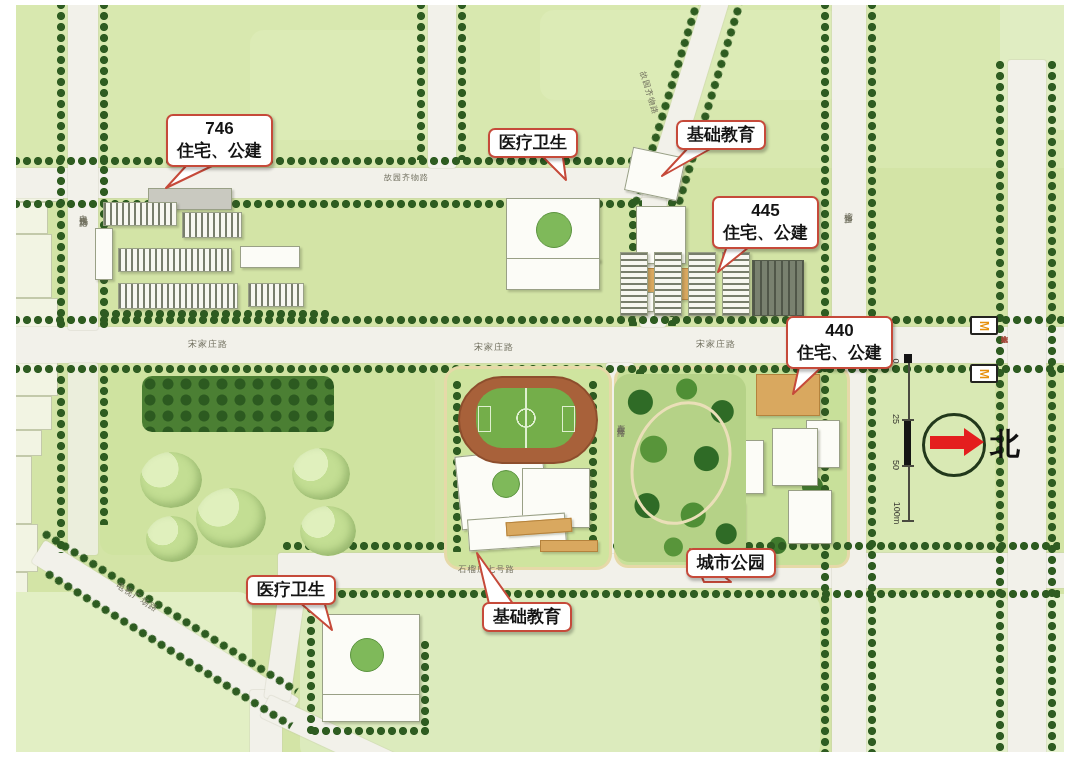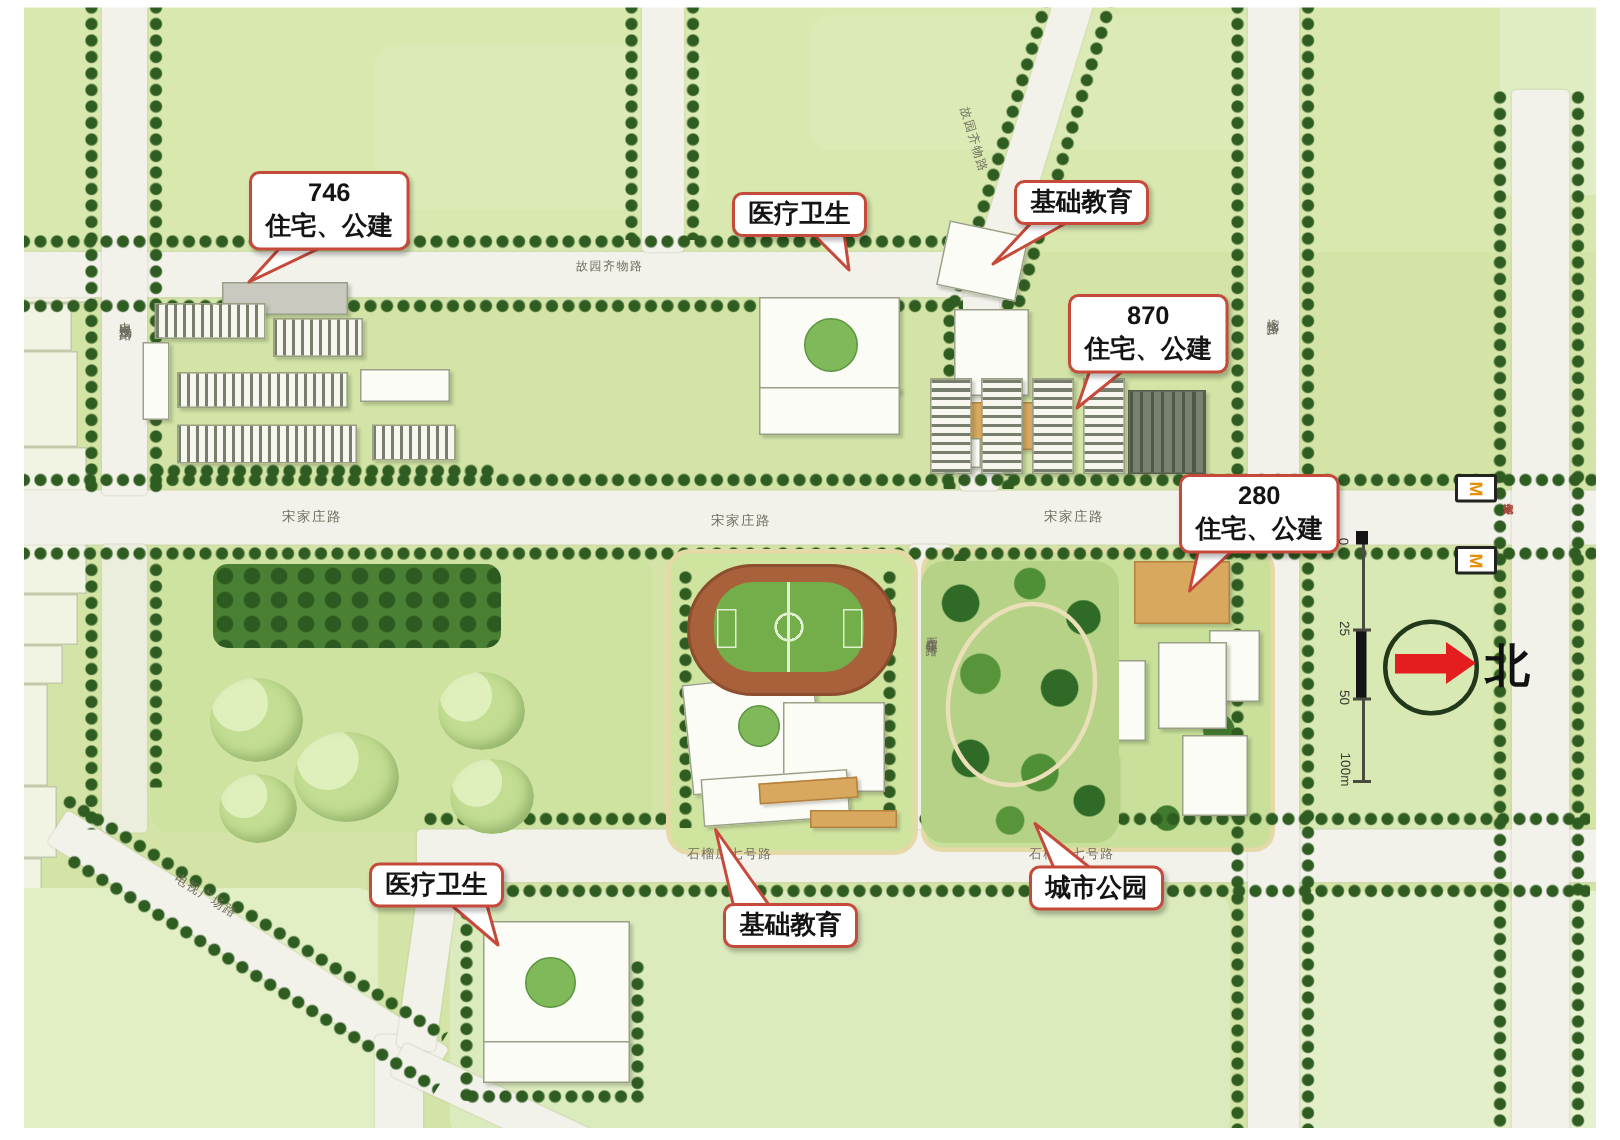"870" div.l1 { text: 870 -> 445 }
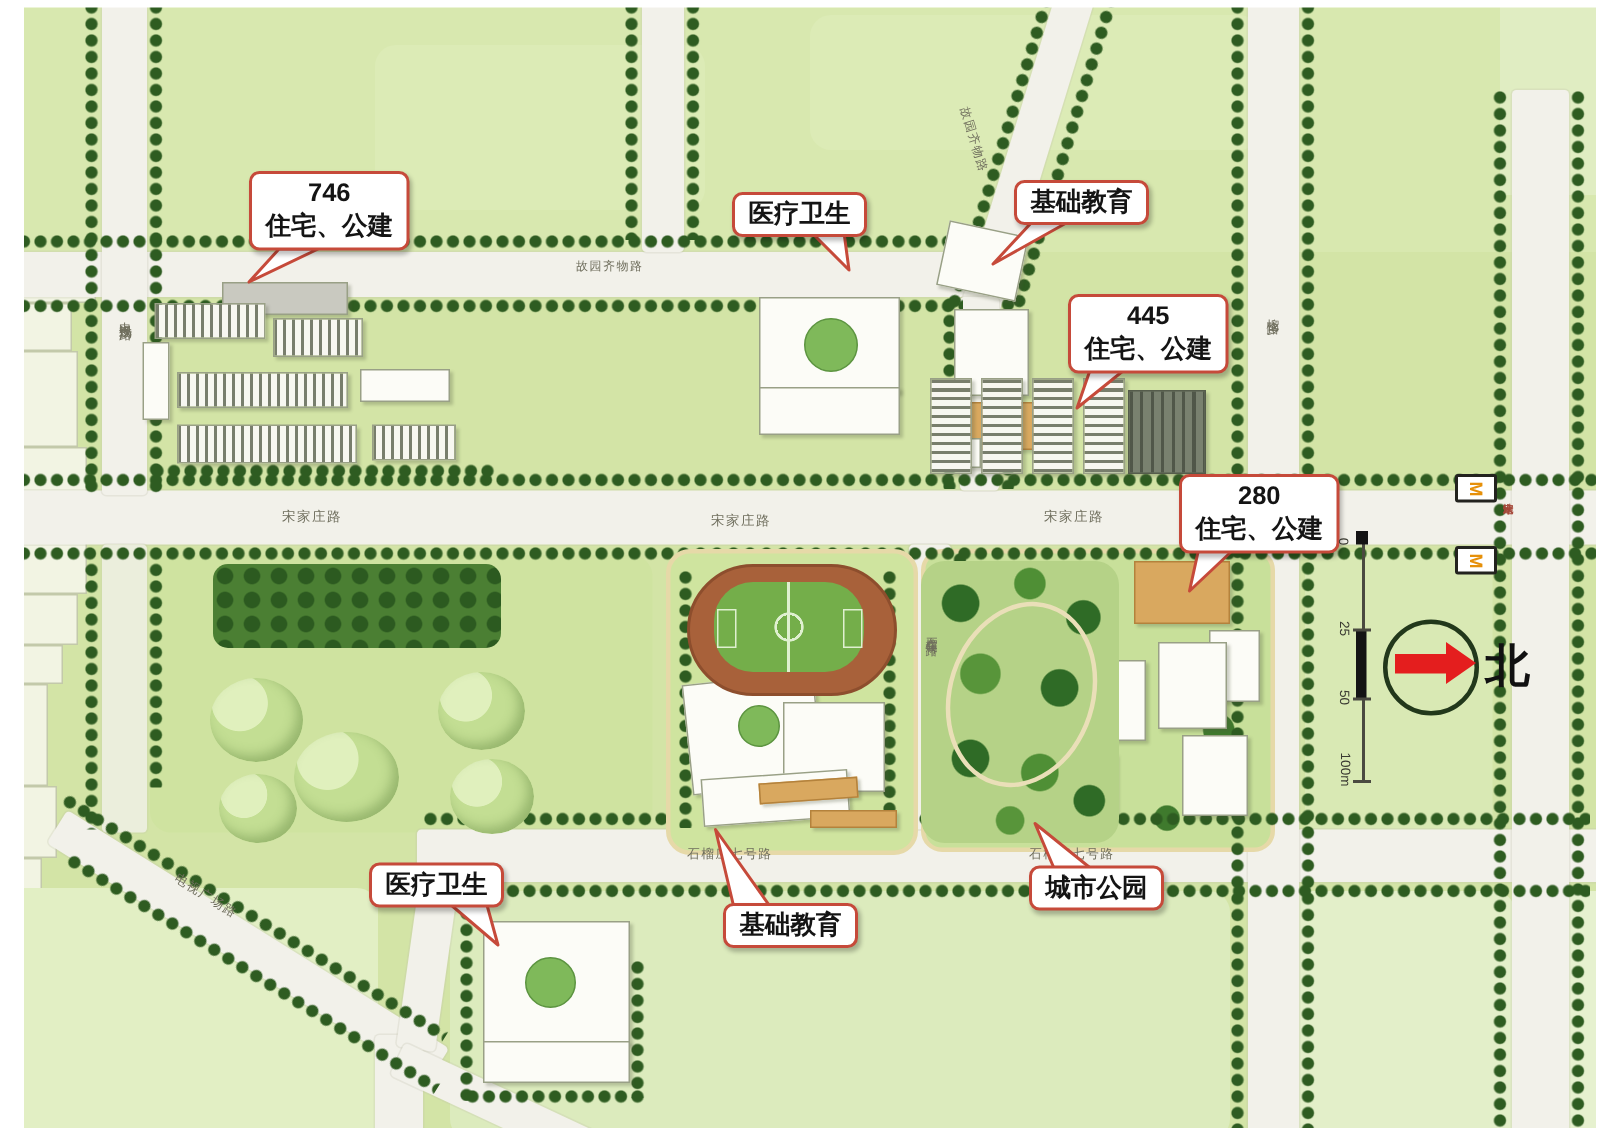"280" div.l1 { text: 280 -> 440 }
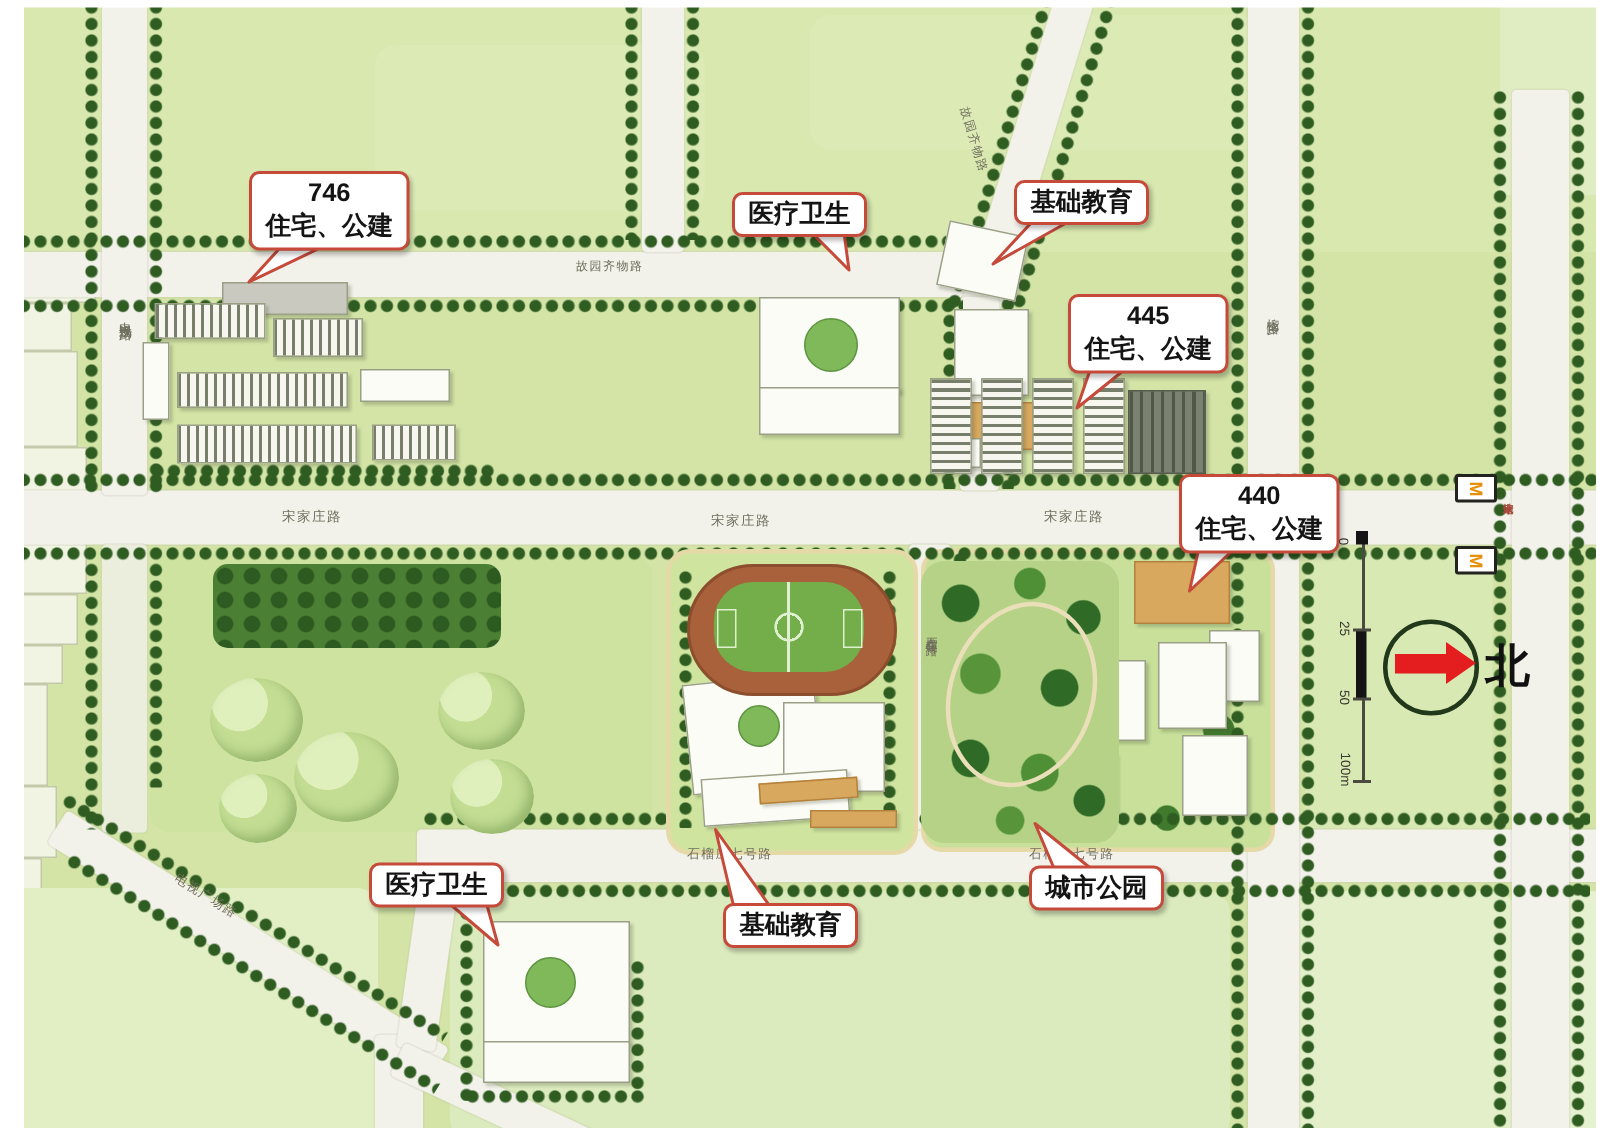"城市公园" div.callout { top: 577px -> 548px }
